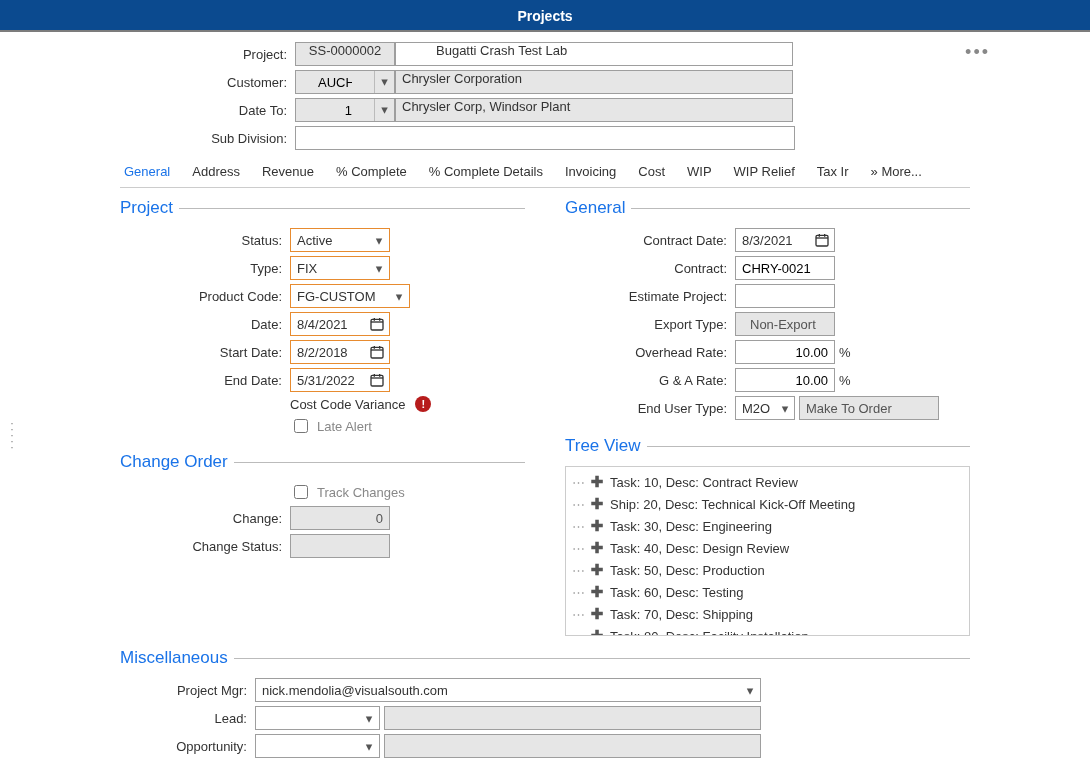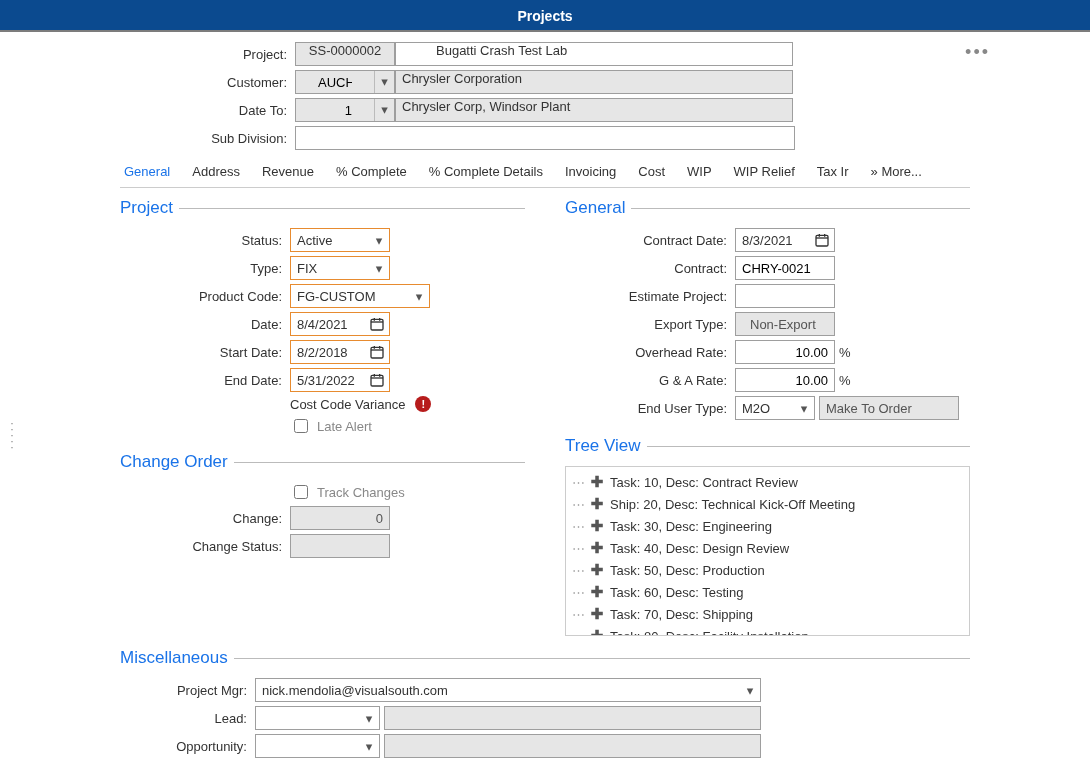"FG-CUSTOM" div.select { width: 140px -> 120px }
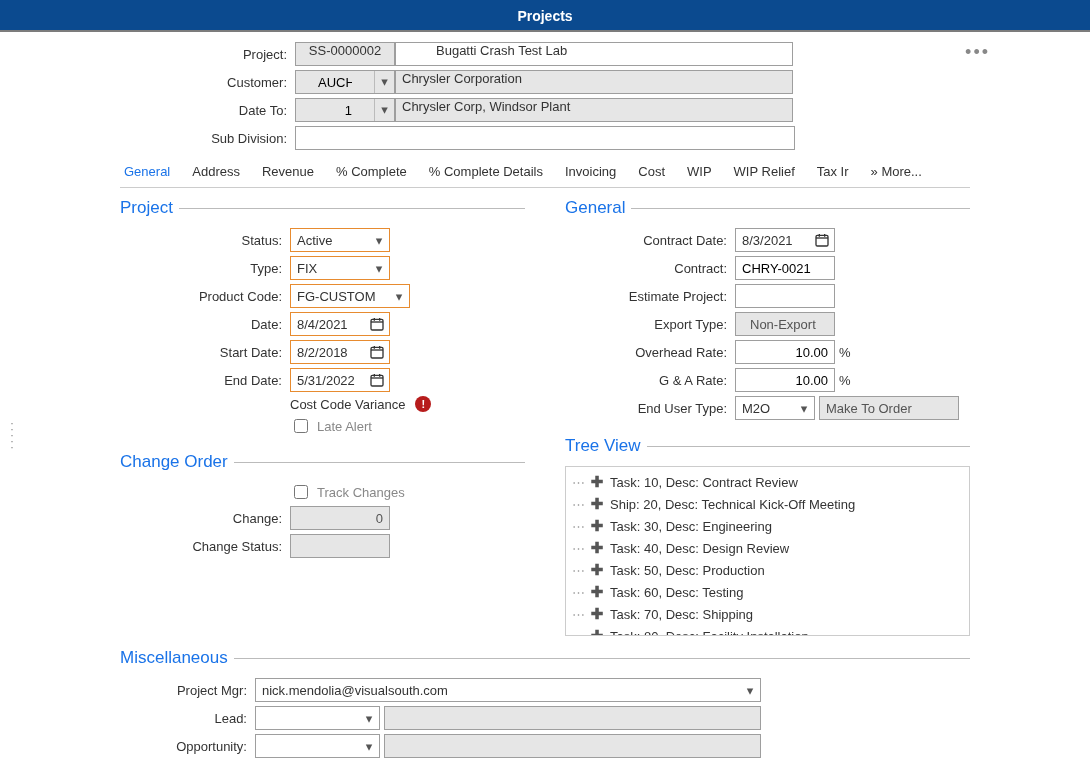"M2O" div.select { width: 80px -> 60px }
